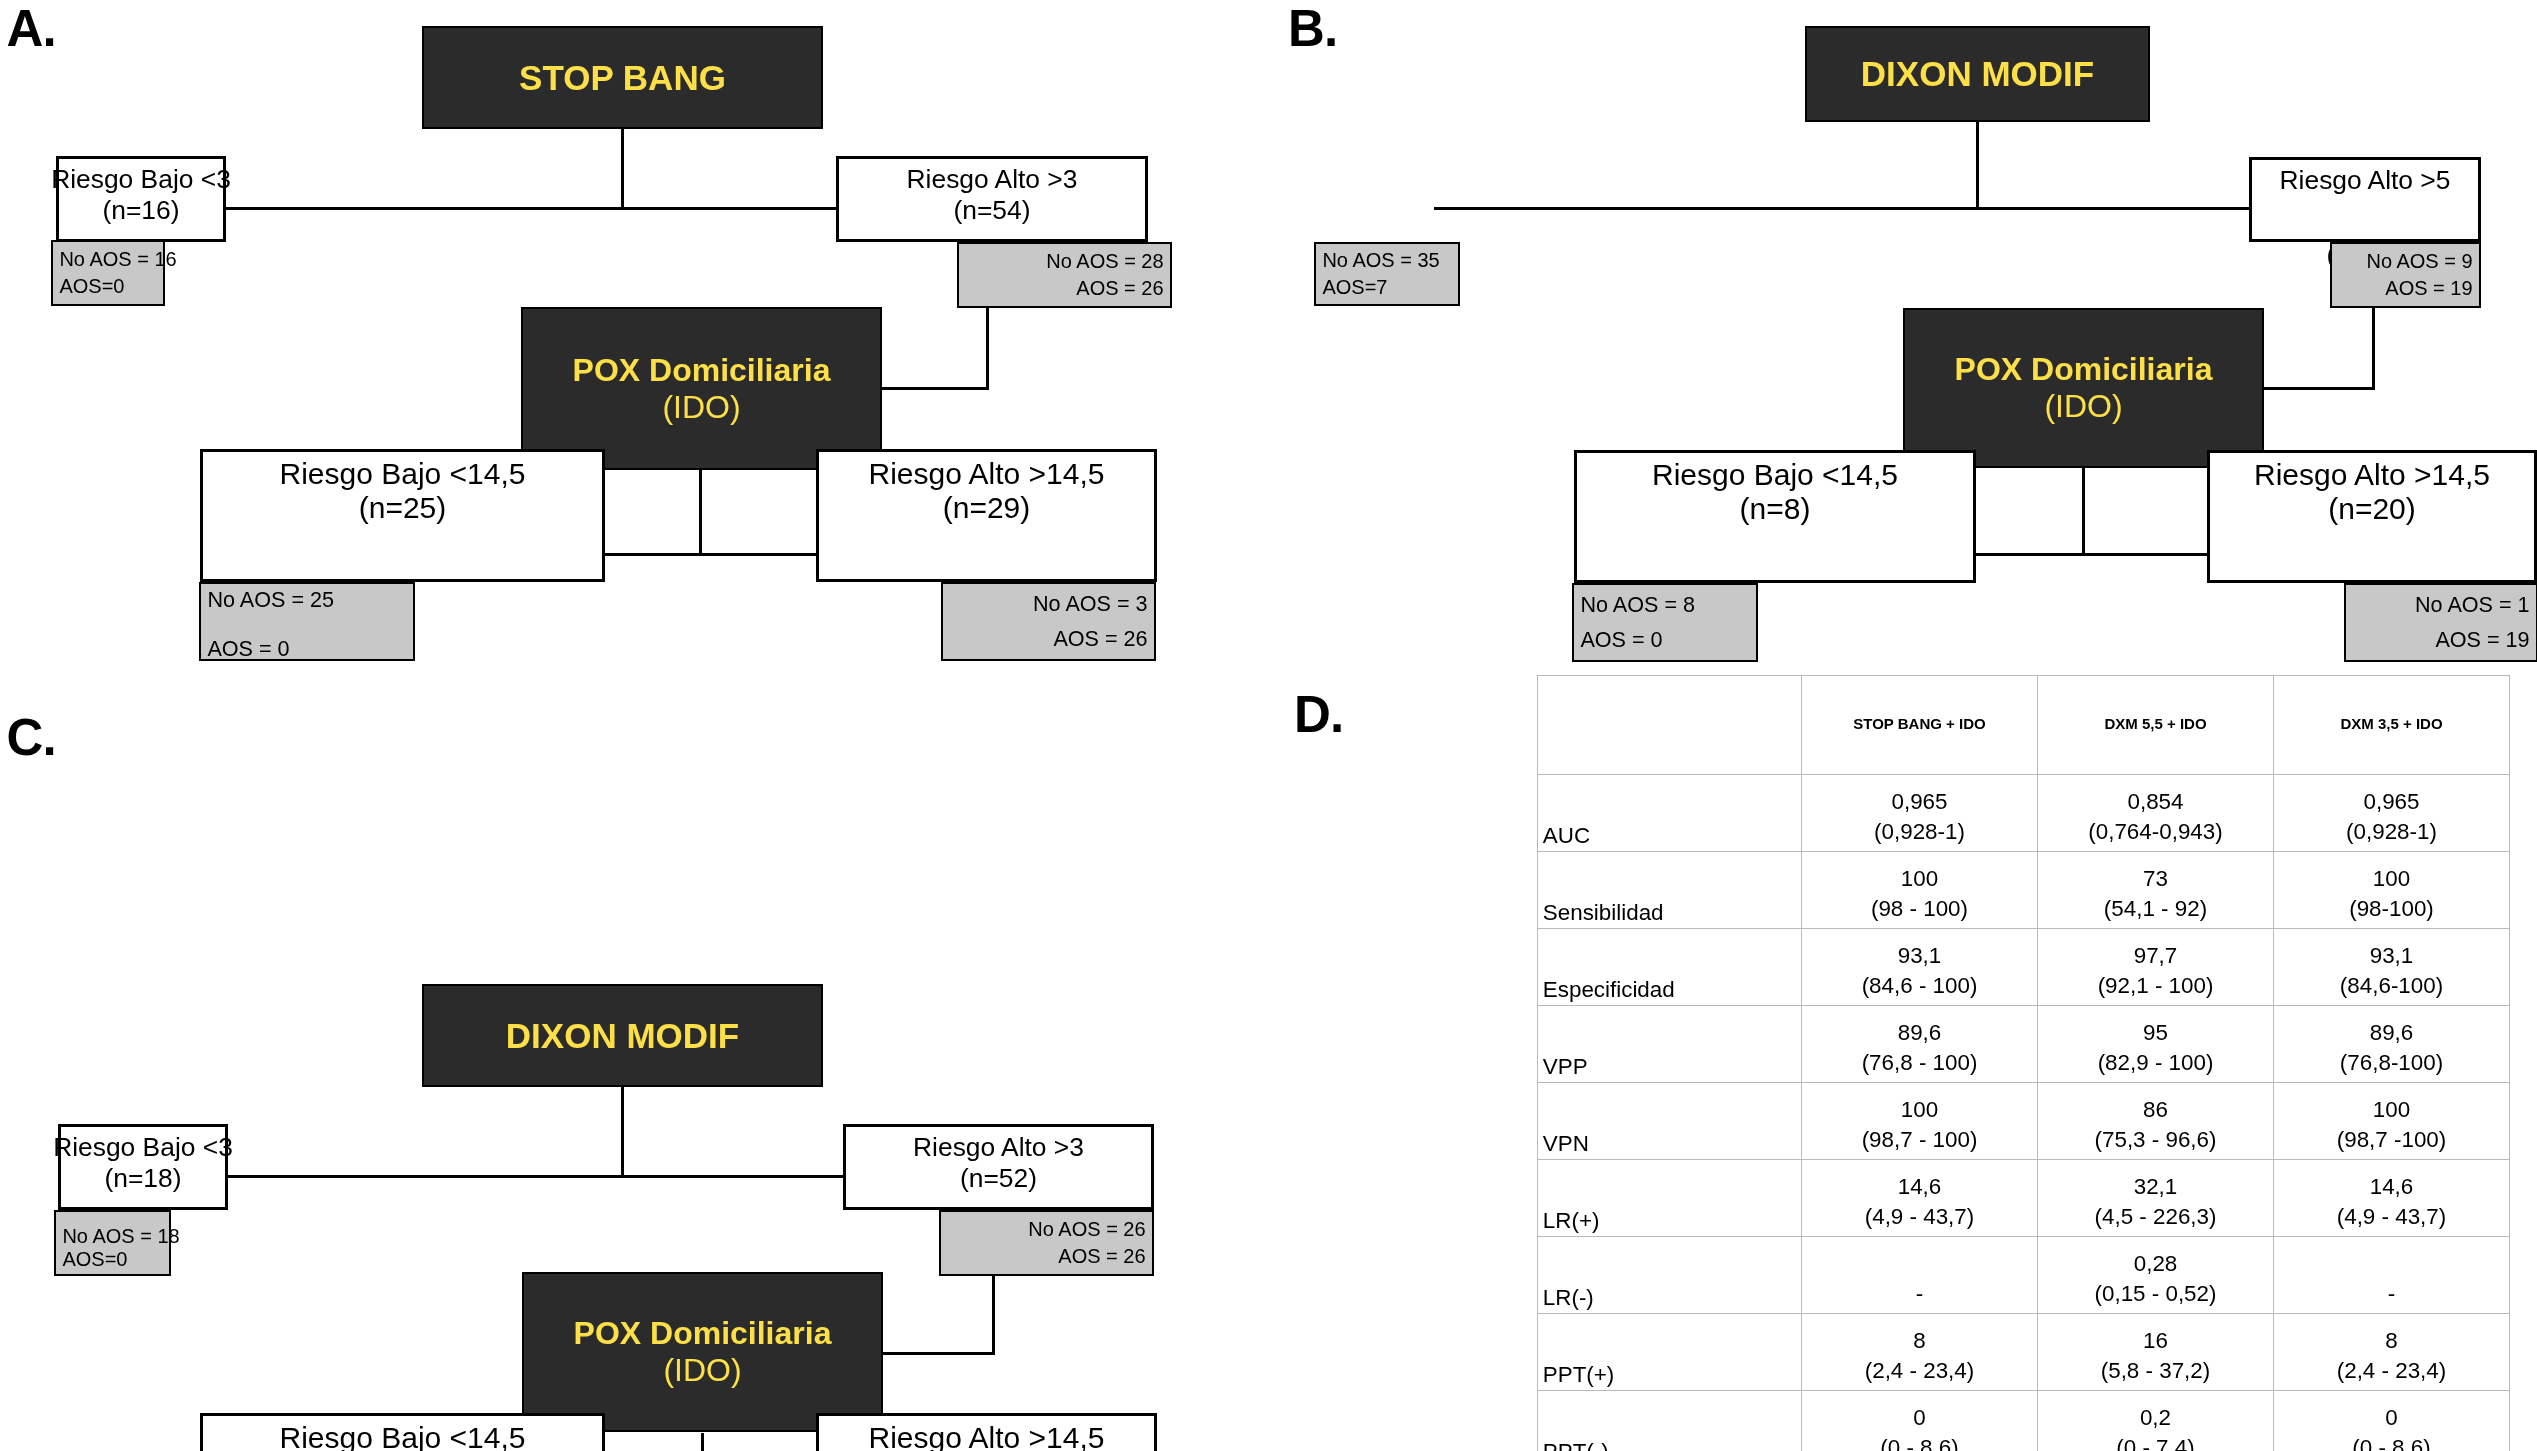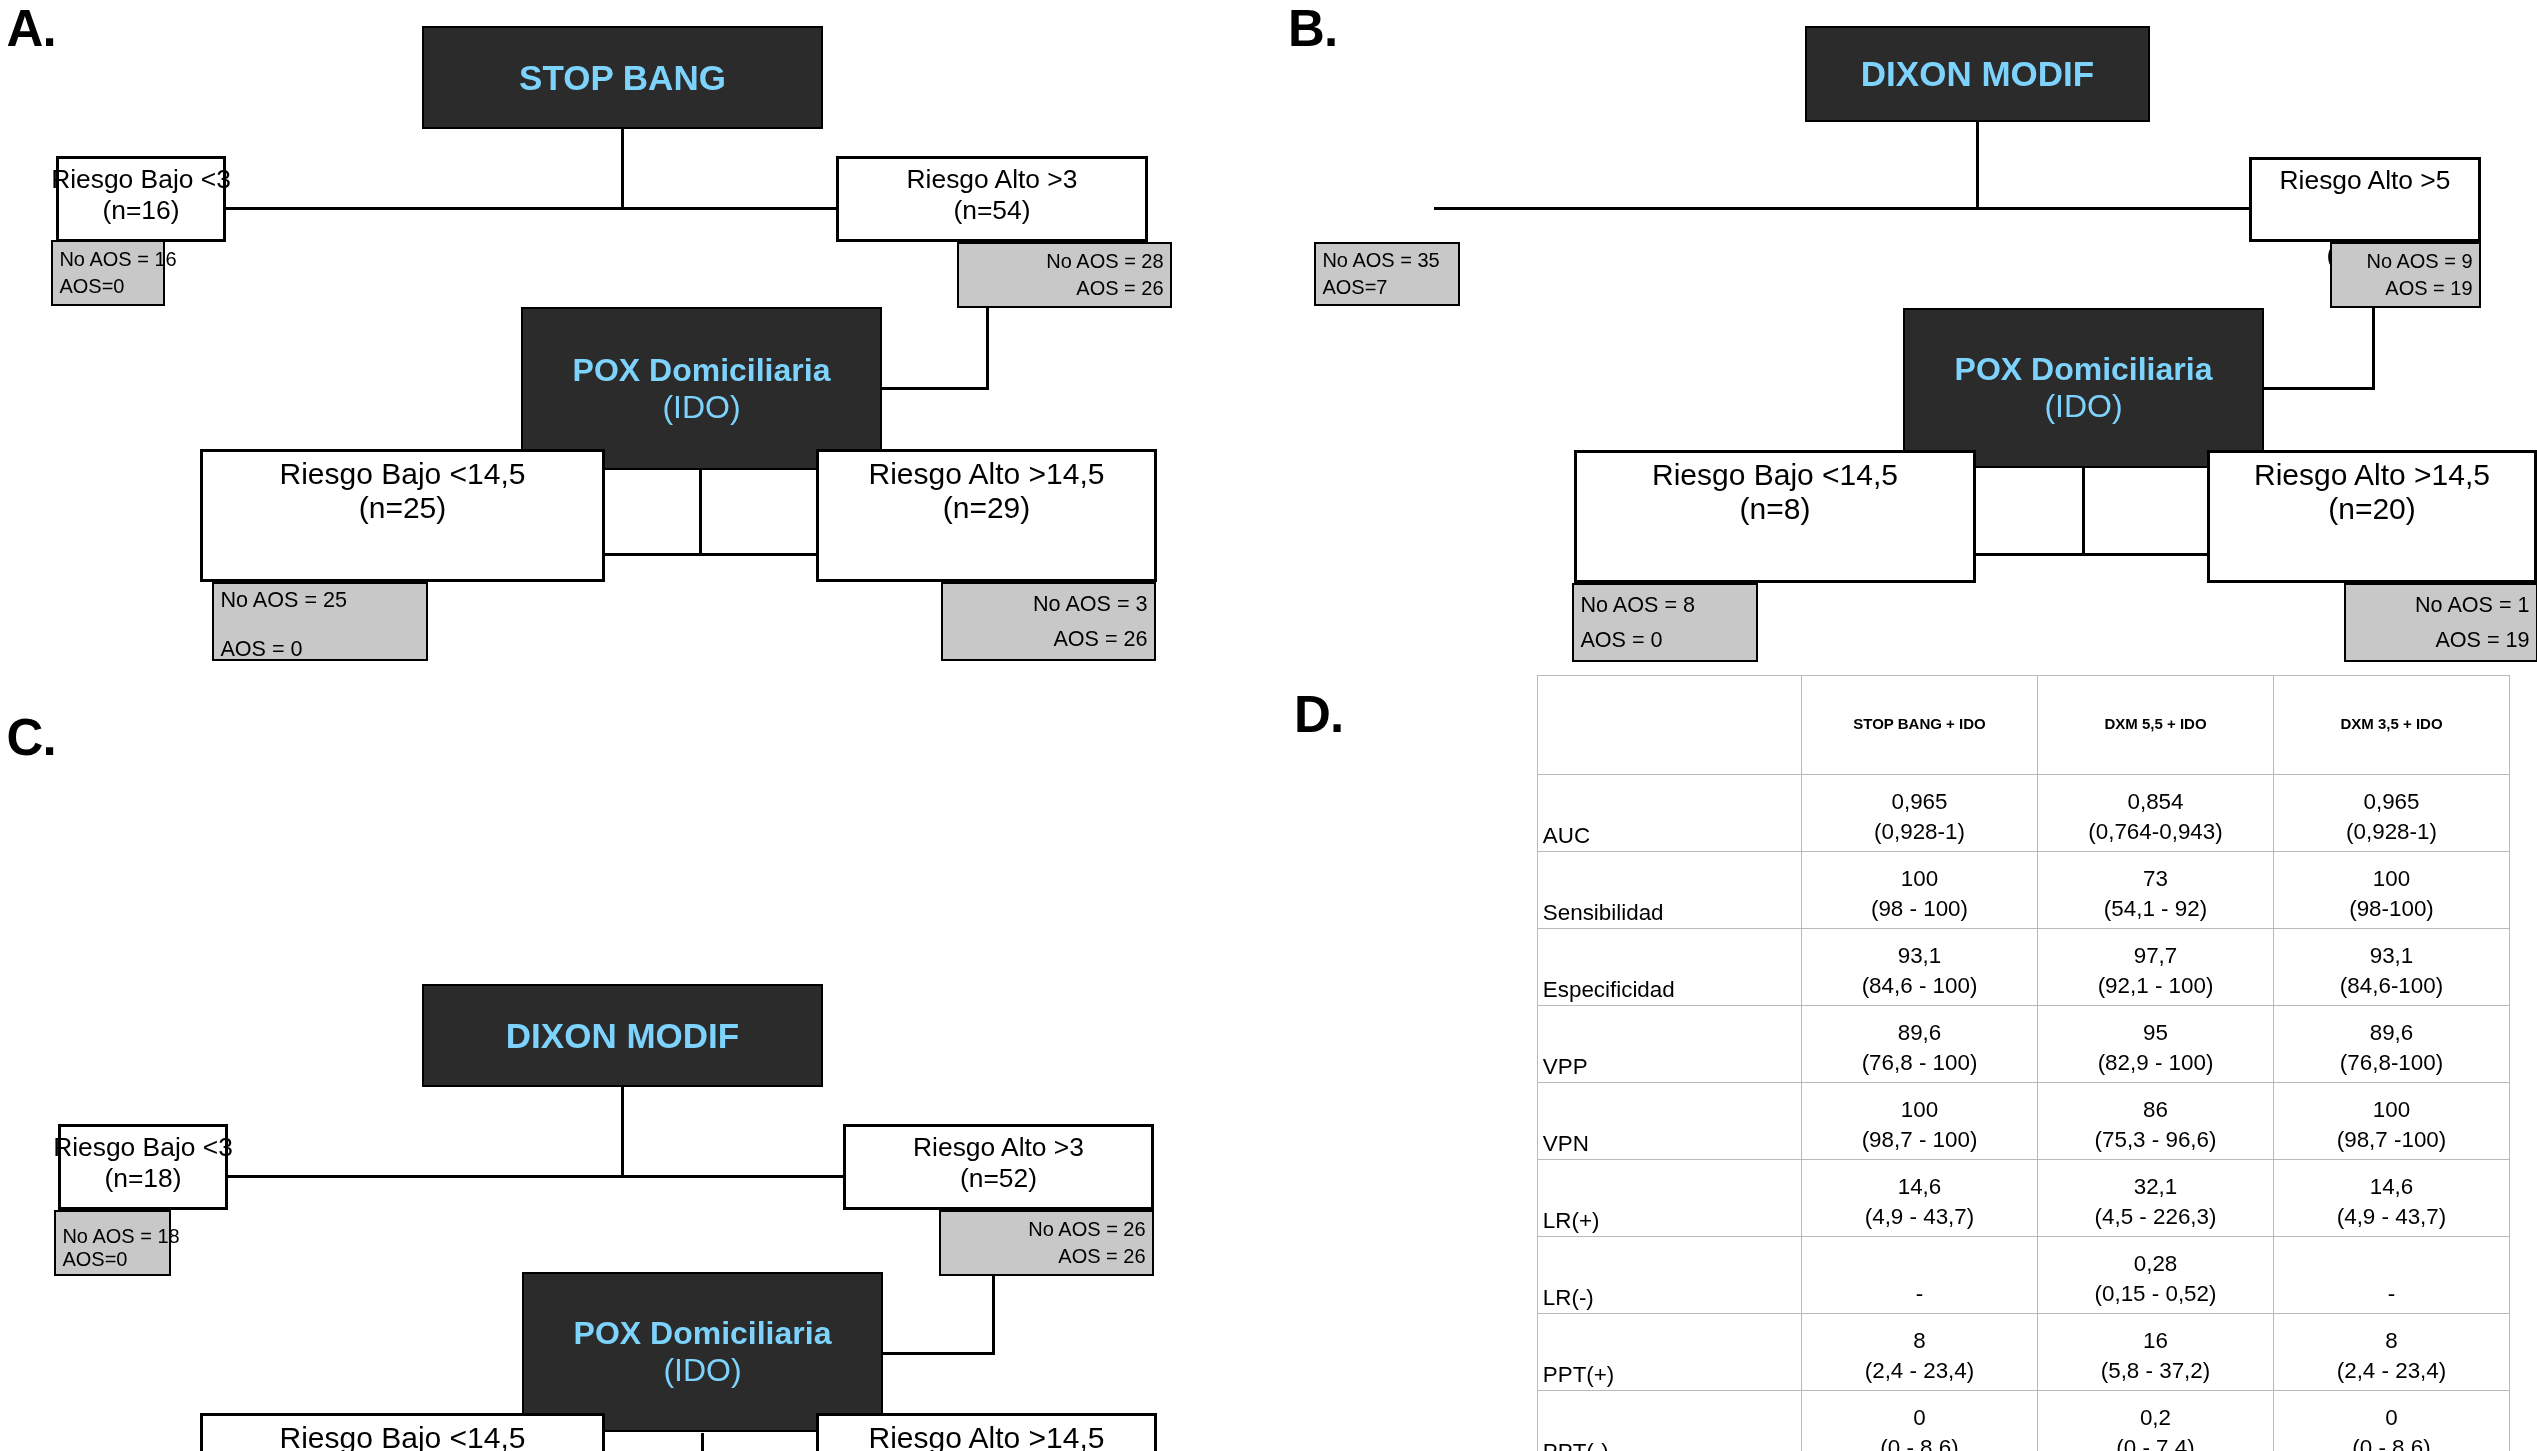"STOP BANG" .node-dark { color: #7dd3fc -> #fde047 }
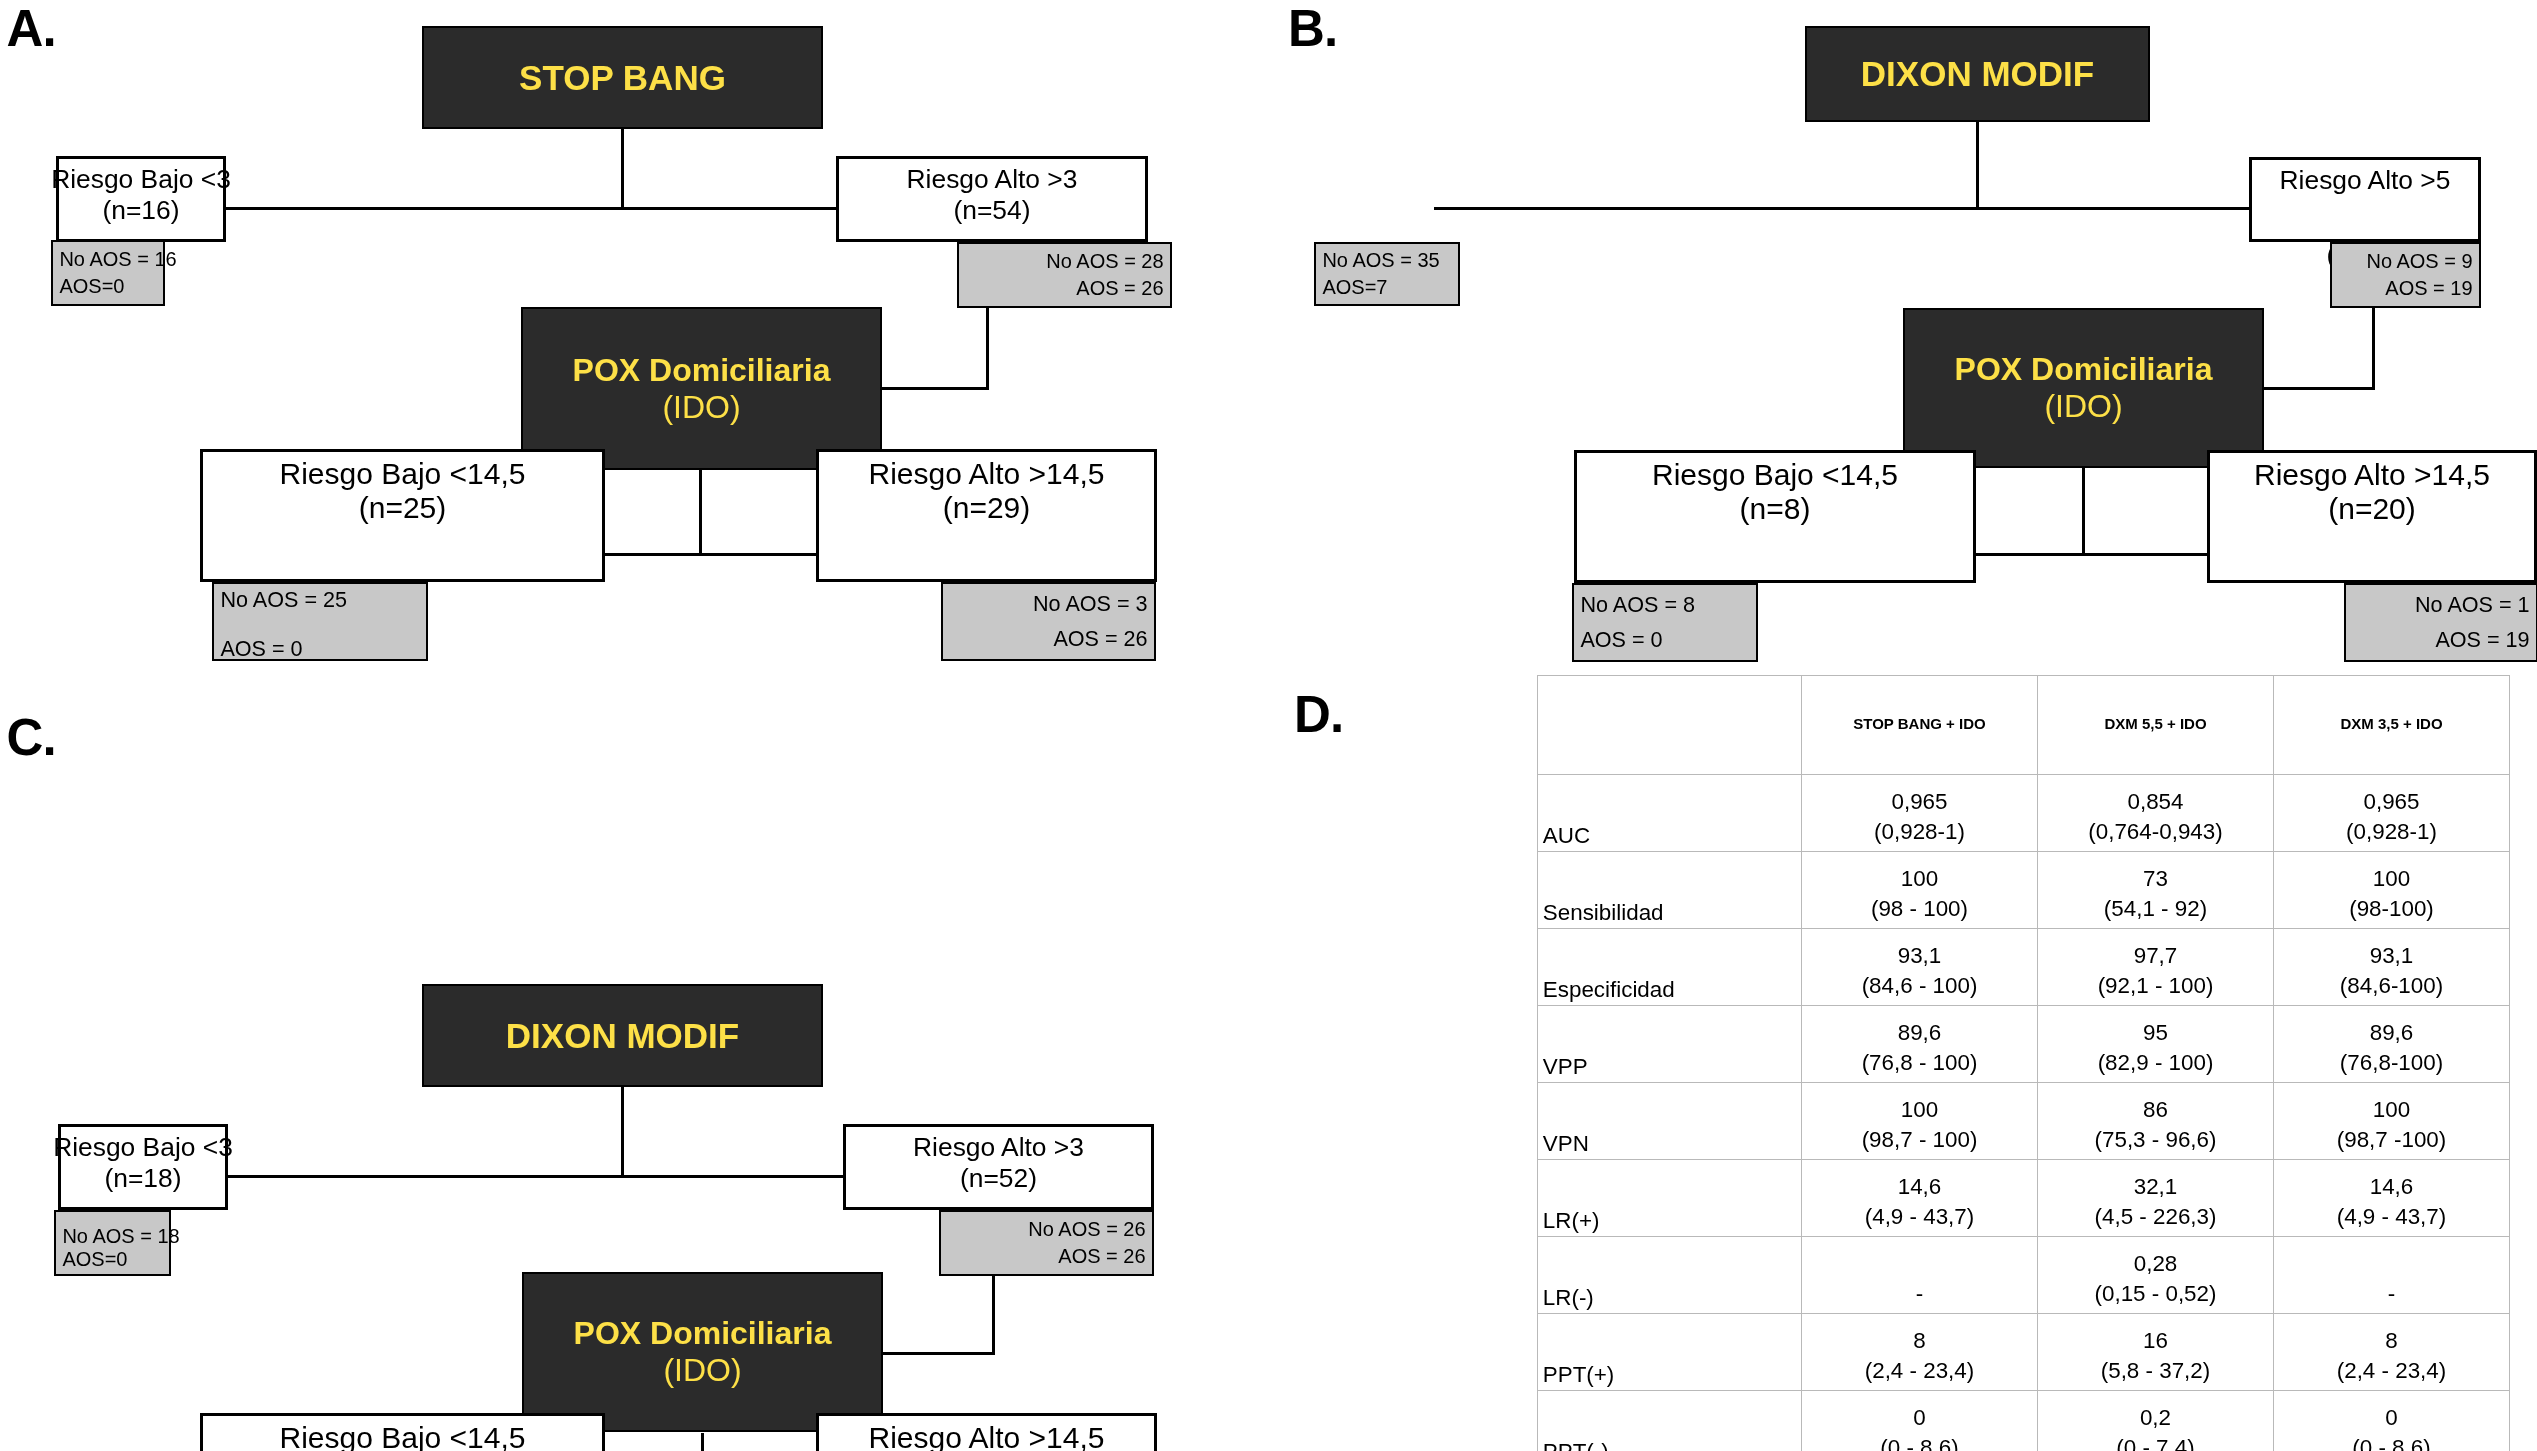"No AOS = 25" div.node-grey { left: 212px -> 199px }
